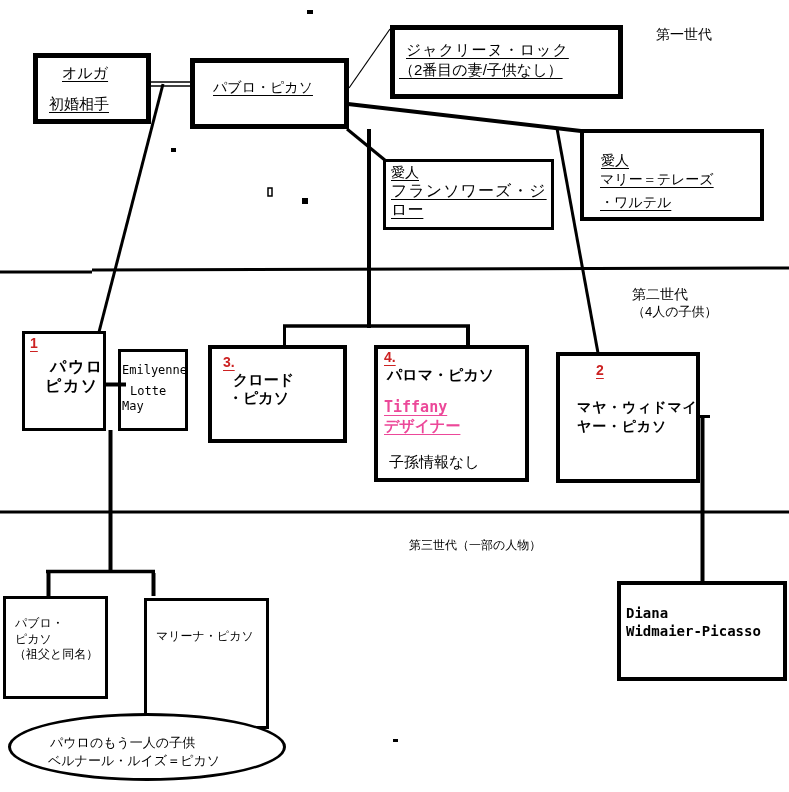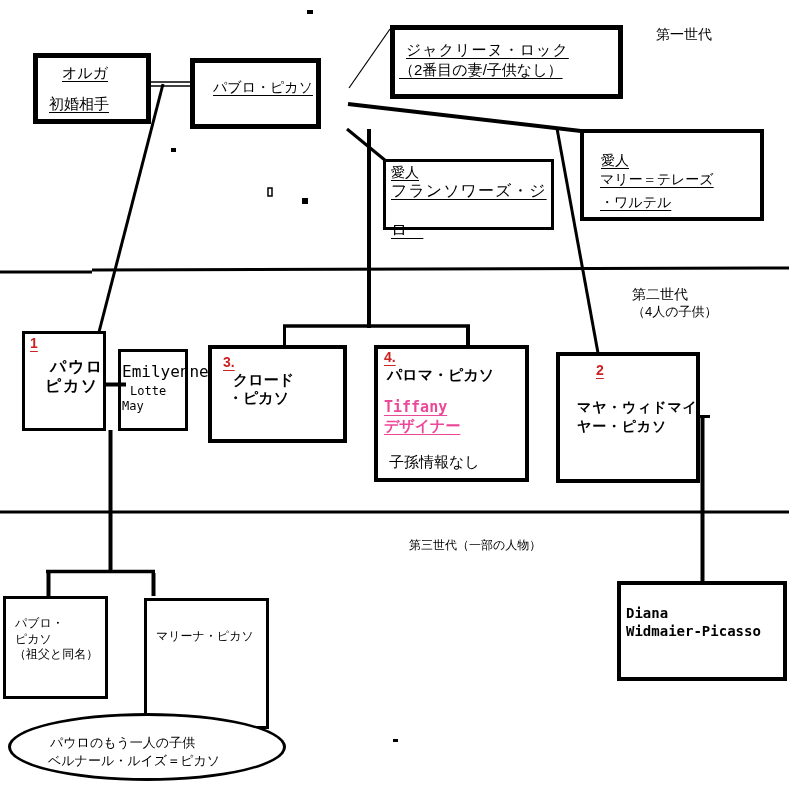"パブロ・ピカソ" div.box { width: 131px -> 159px }
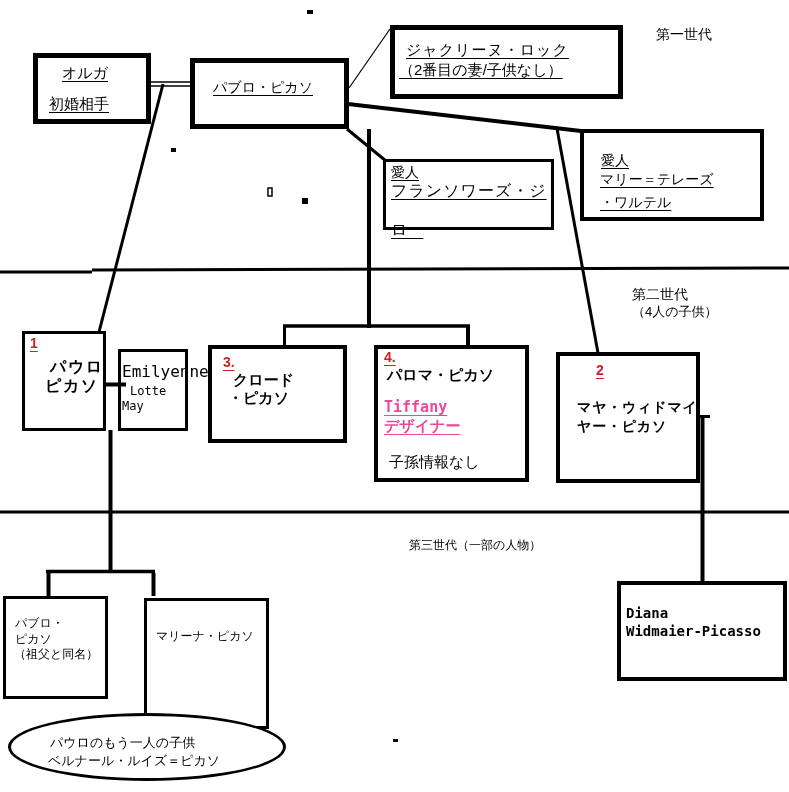"ロー" span.txt { top: 60px -> 40px }
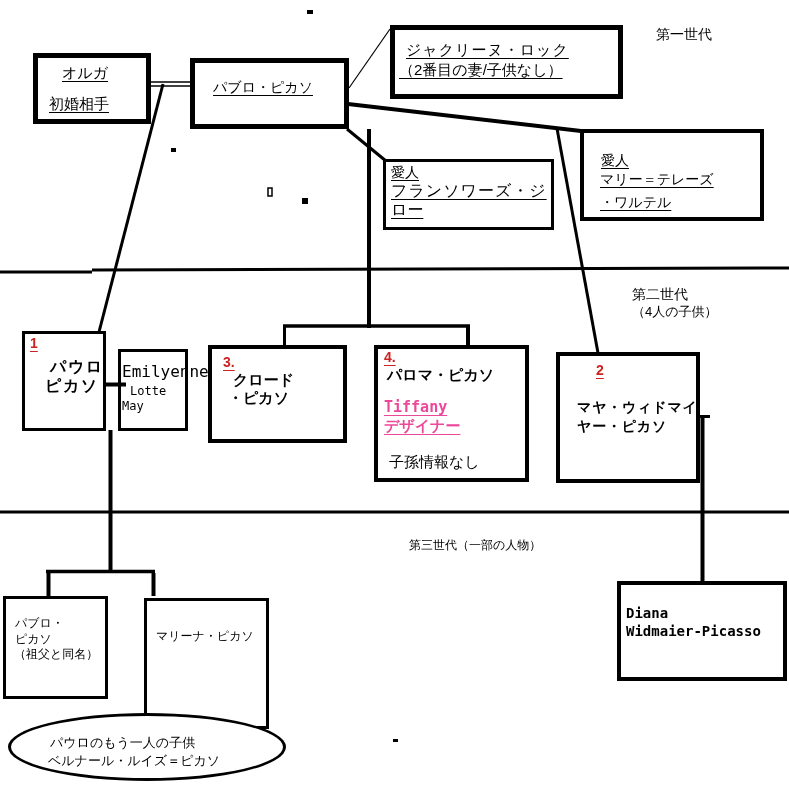"Emilyenne" span.txt { font-size: 16px -> 12px }
